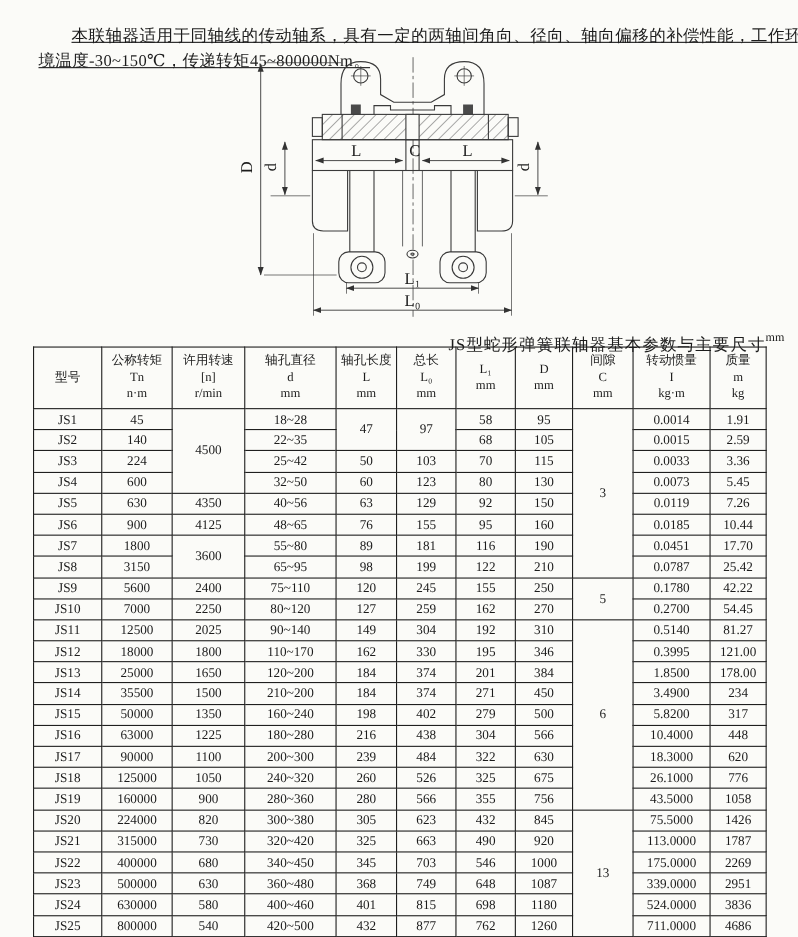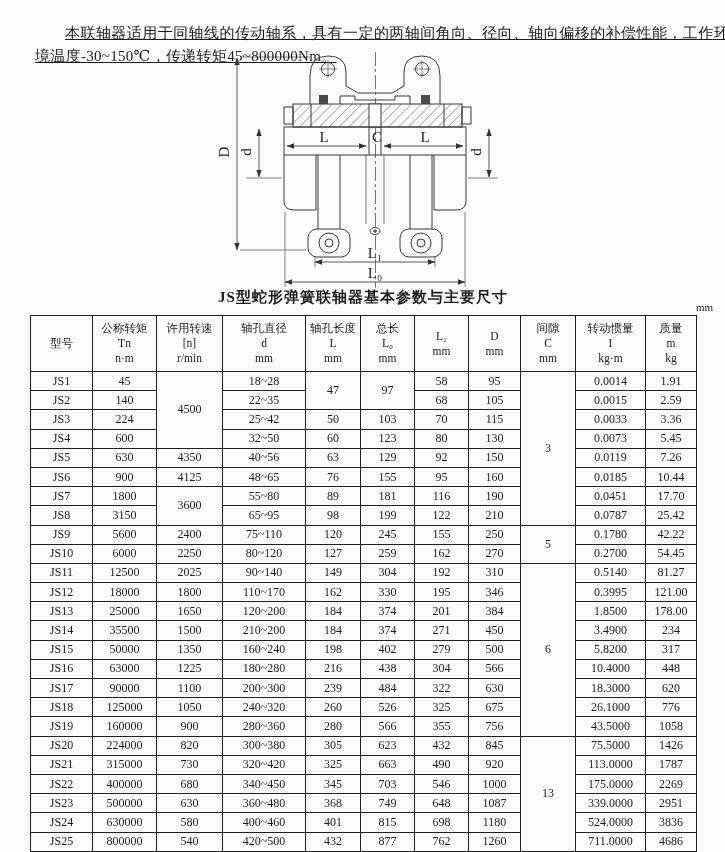"JS型蛇形弹簧联轴器基本参数与主要尺寸" .tbl-title { font-weight: bold -> normal; text-align: center -> right; top: 288px -> 304px }
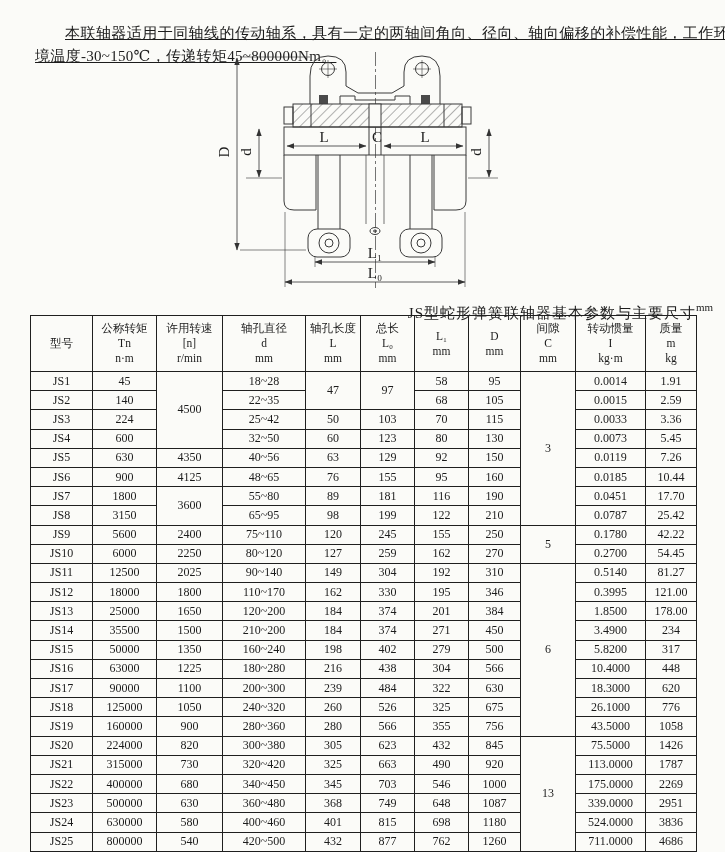"6000" td { text: 6000 -> 7000 }
